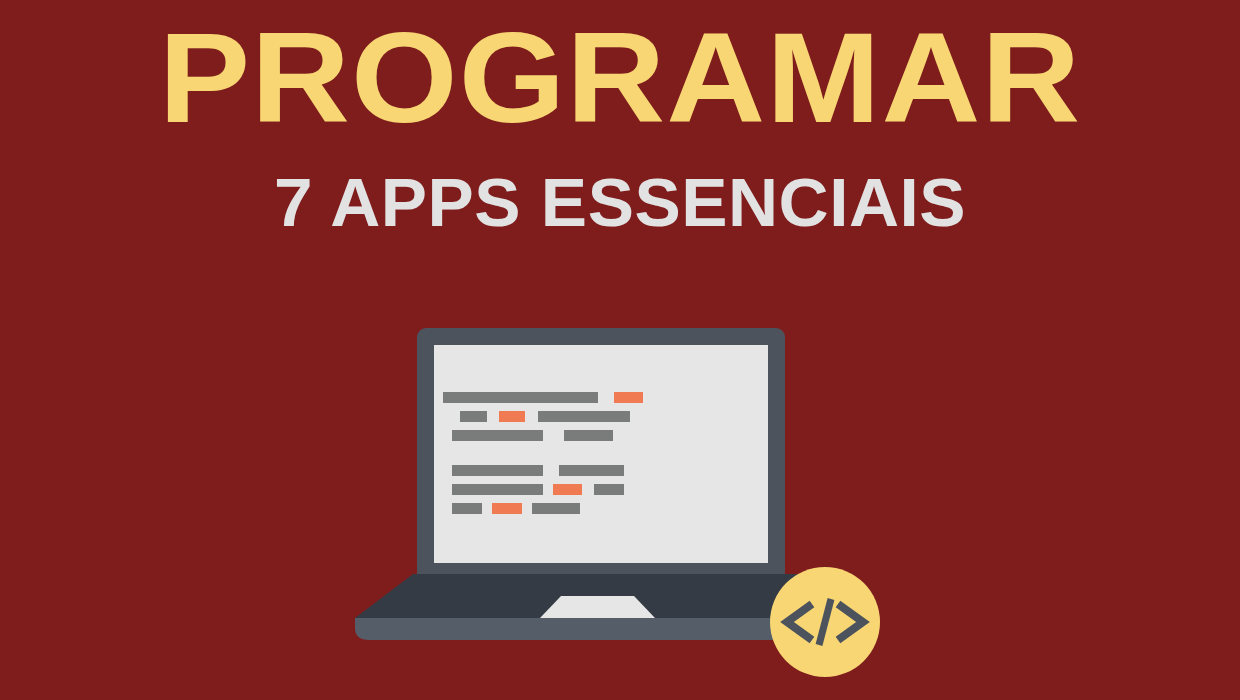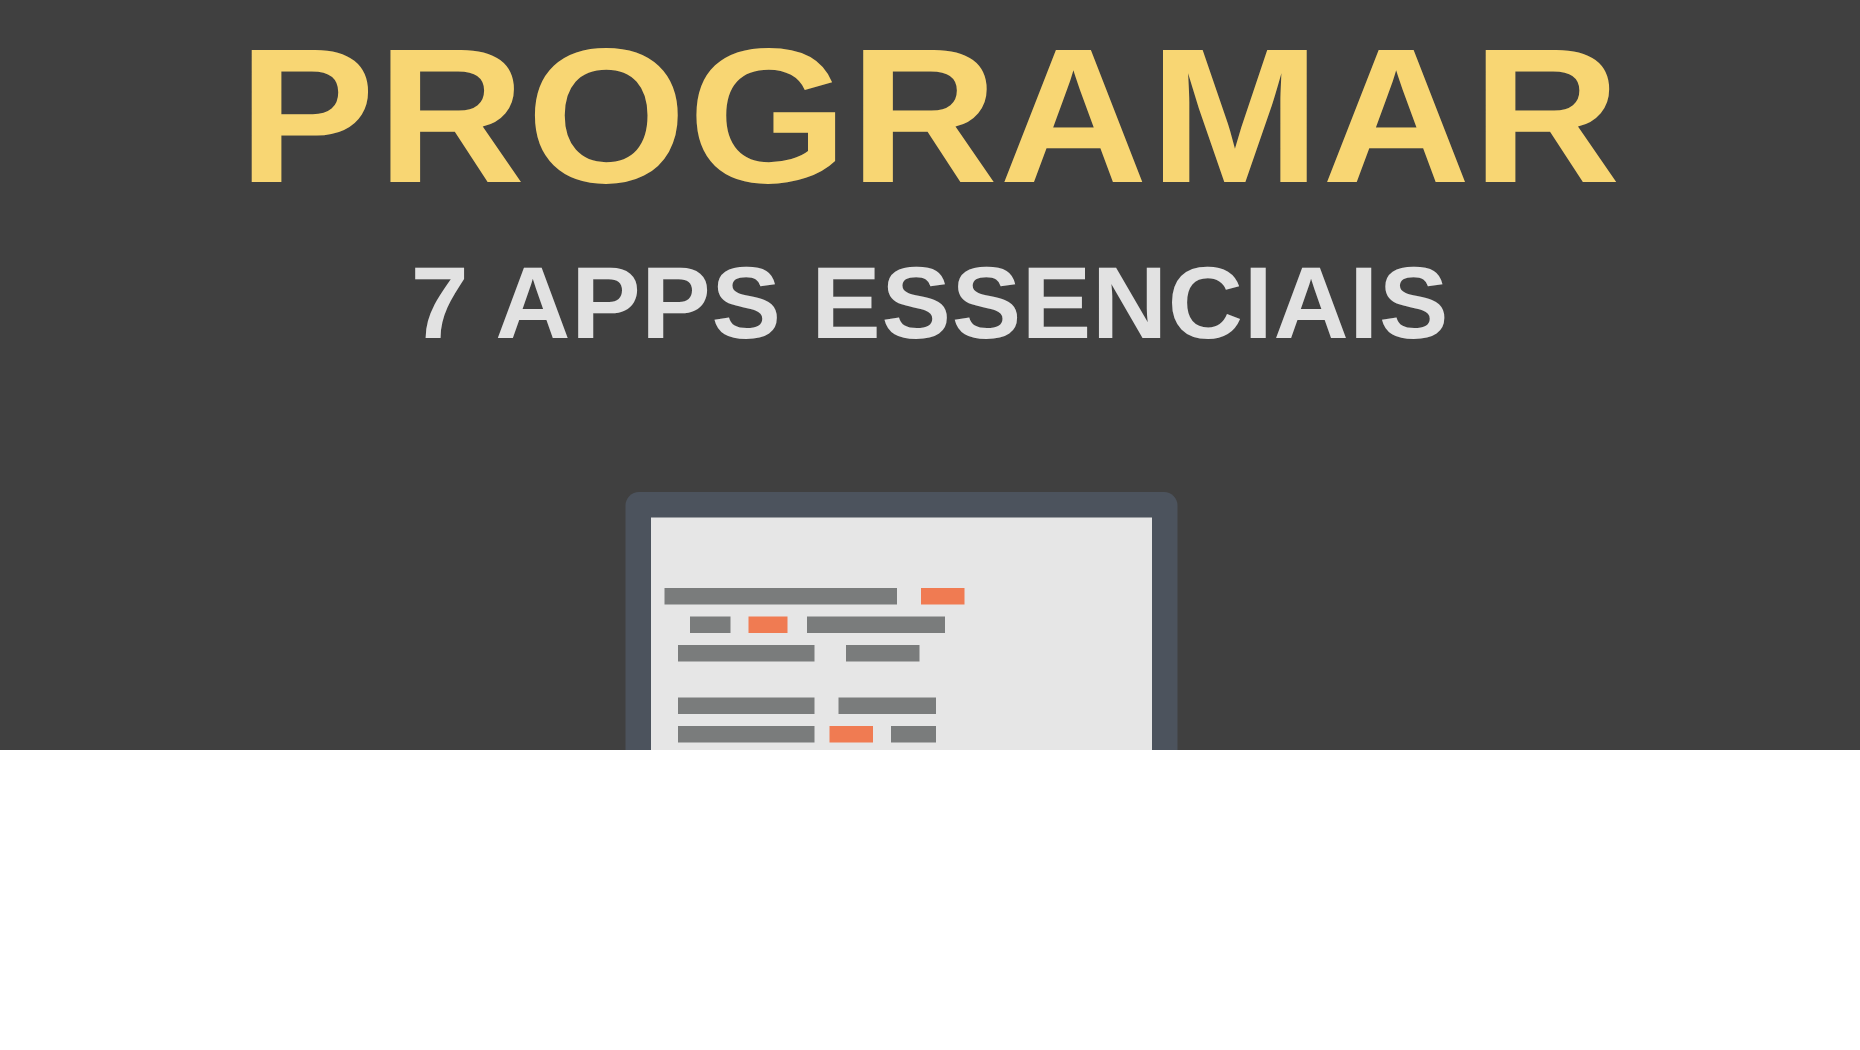"PROGRAMAR" #poster { background: #404040 -> #7f1d1d; height: 500px -> 700px }
